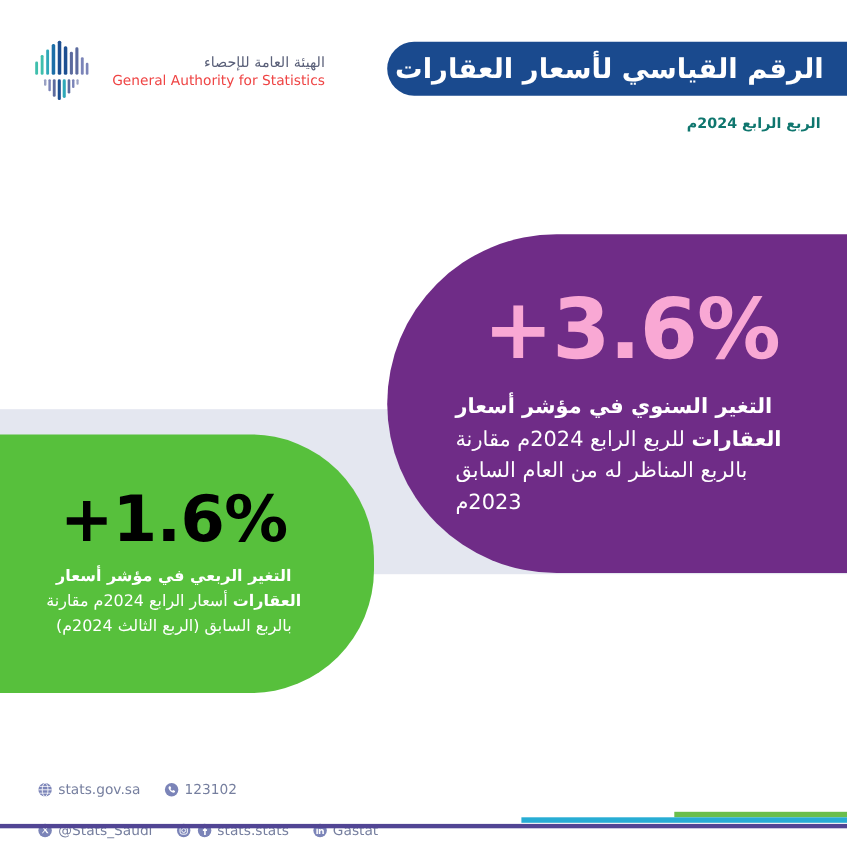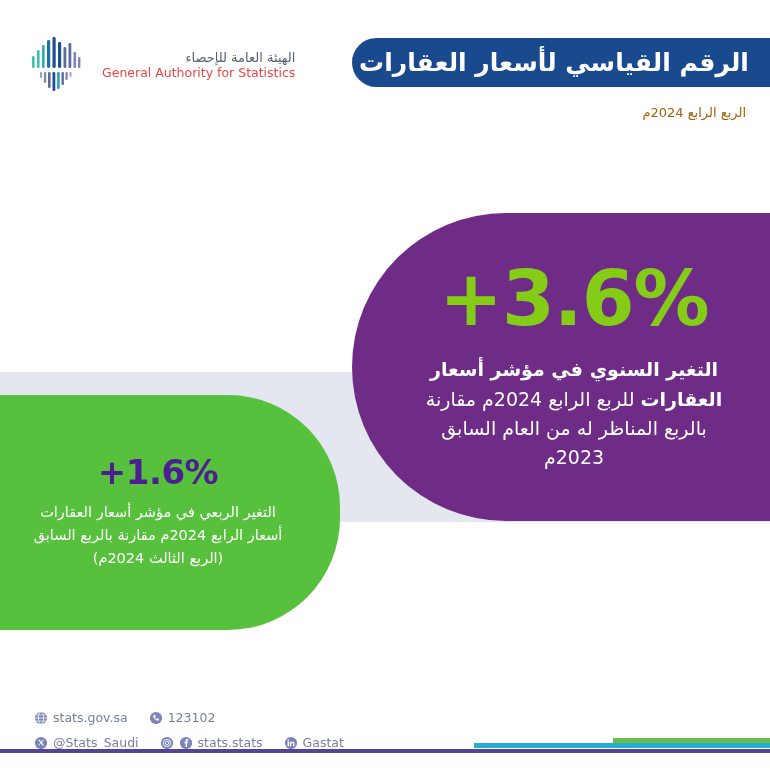"الربع الرابع 2024م" .subtitle { color: #a16207 -> #0f766e; font-weight: normal -> bold }
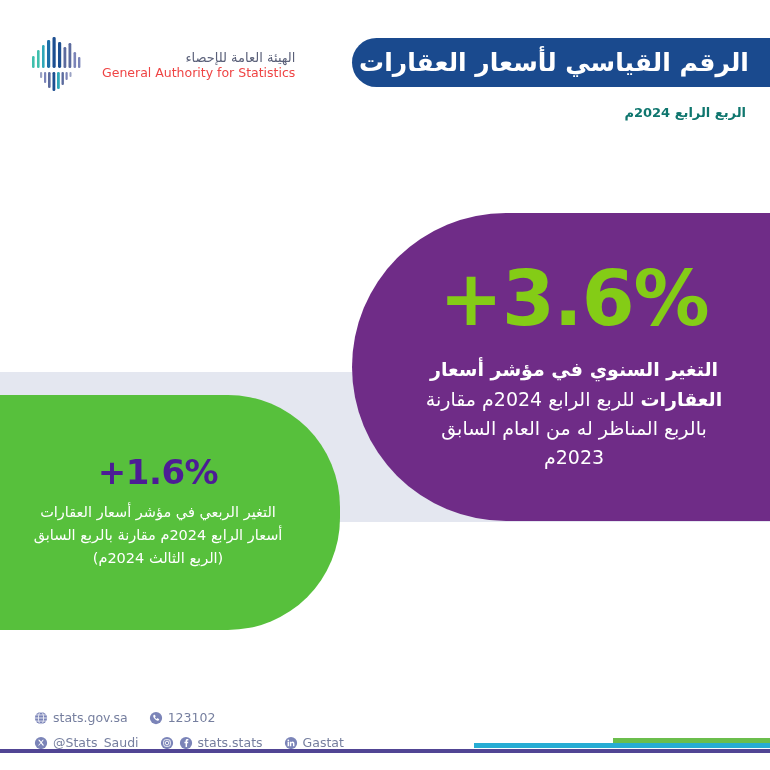"+3.6%" .card-purple .big-number { color: #84cc16 -> #f9a8d4 }
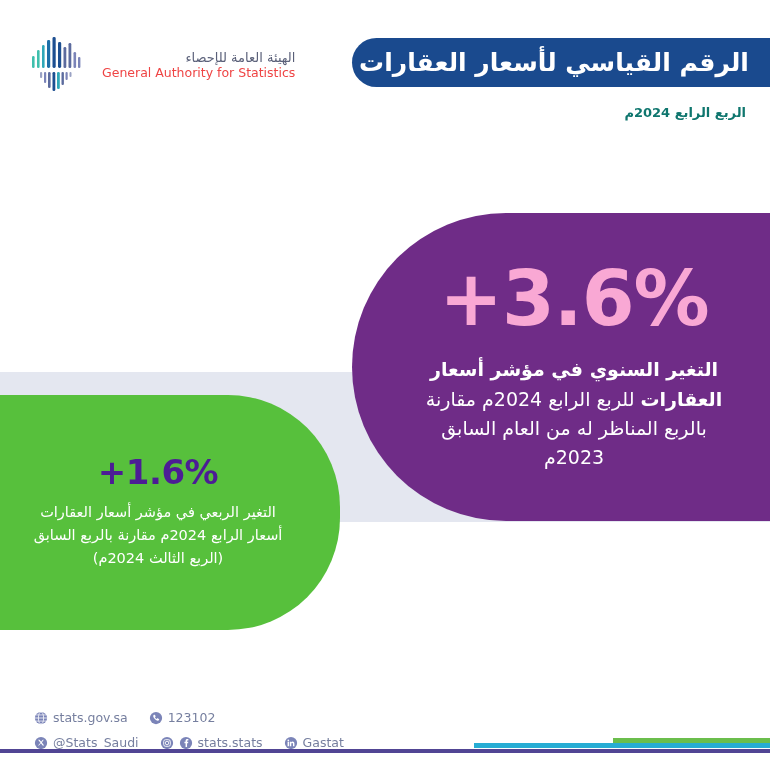"التغير السنوي في مؤشر أسعار" .card-purple .desc { text-align: center -> left }
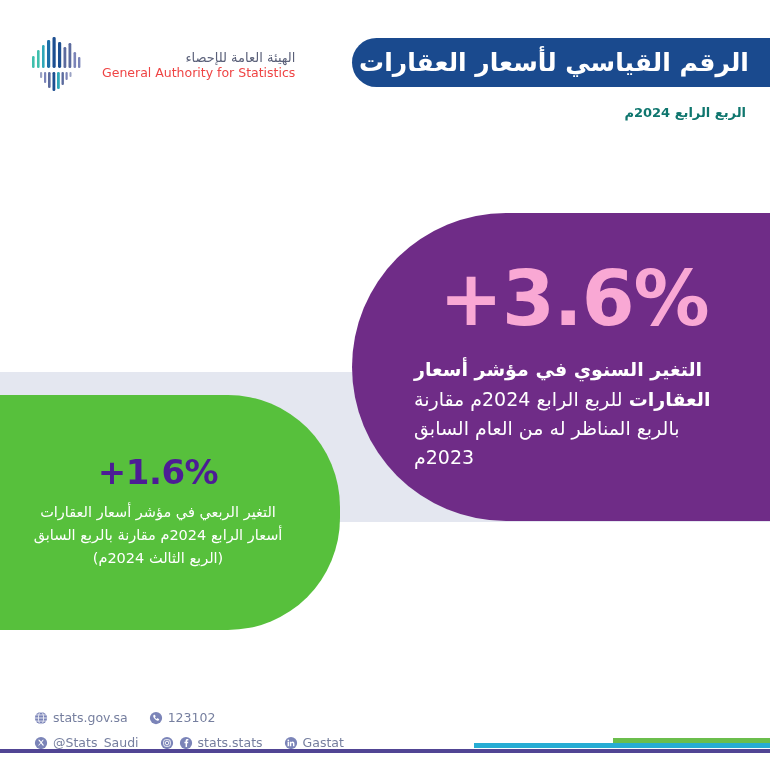"+1.6%" .card-green .big-number { color: #4c1d95 -> #000000; font-size: 34px -> 58px }
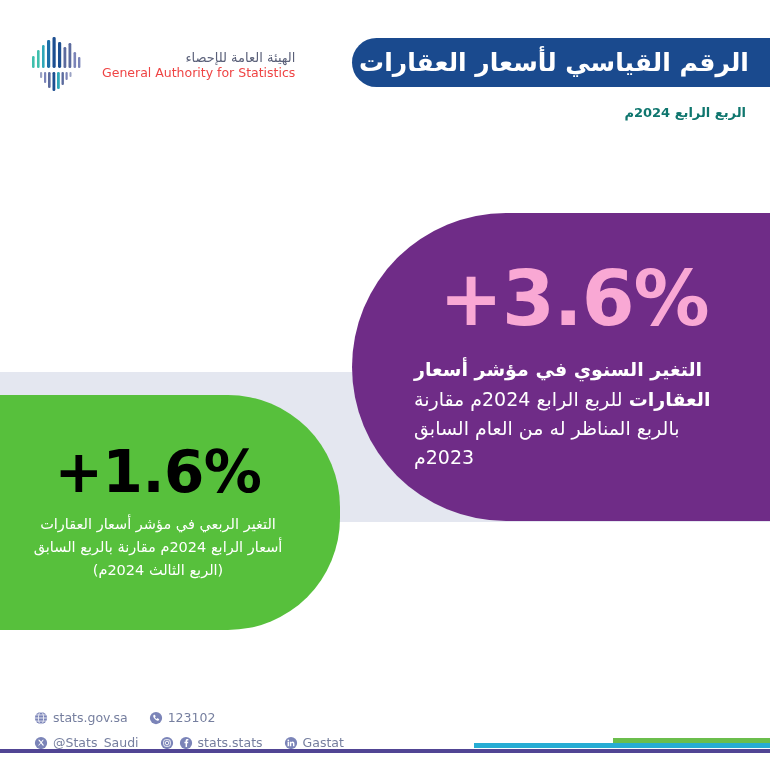"التغير الربعي في مؤشر أسعار" .card-green .desc .strong { font-weight: normal -> bold }
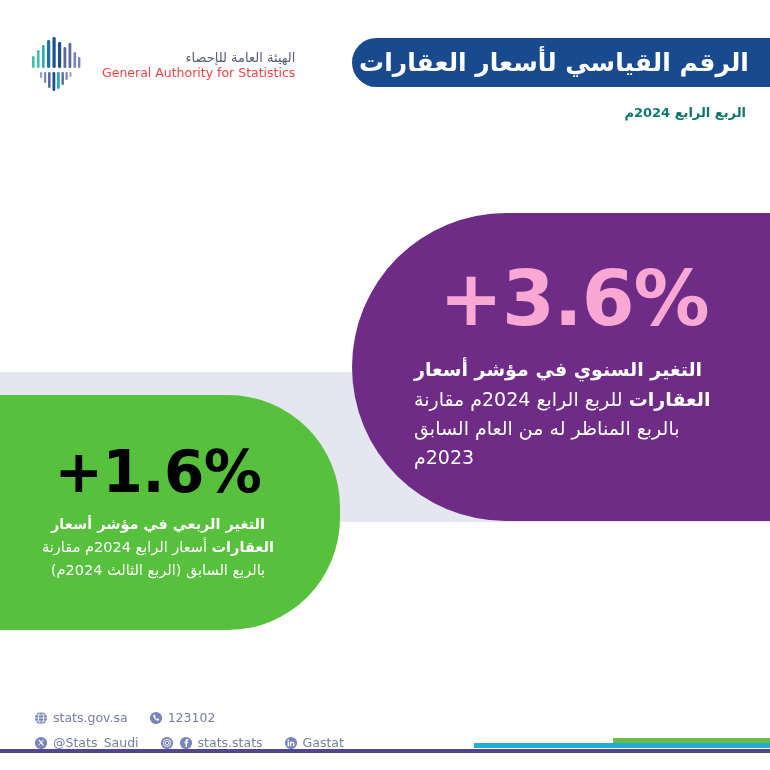"stats.gov.sa" .footer { gap: 10px -> 22px }
